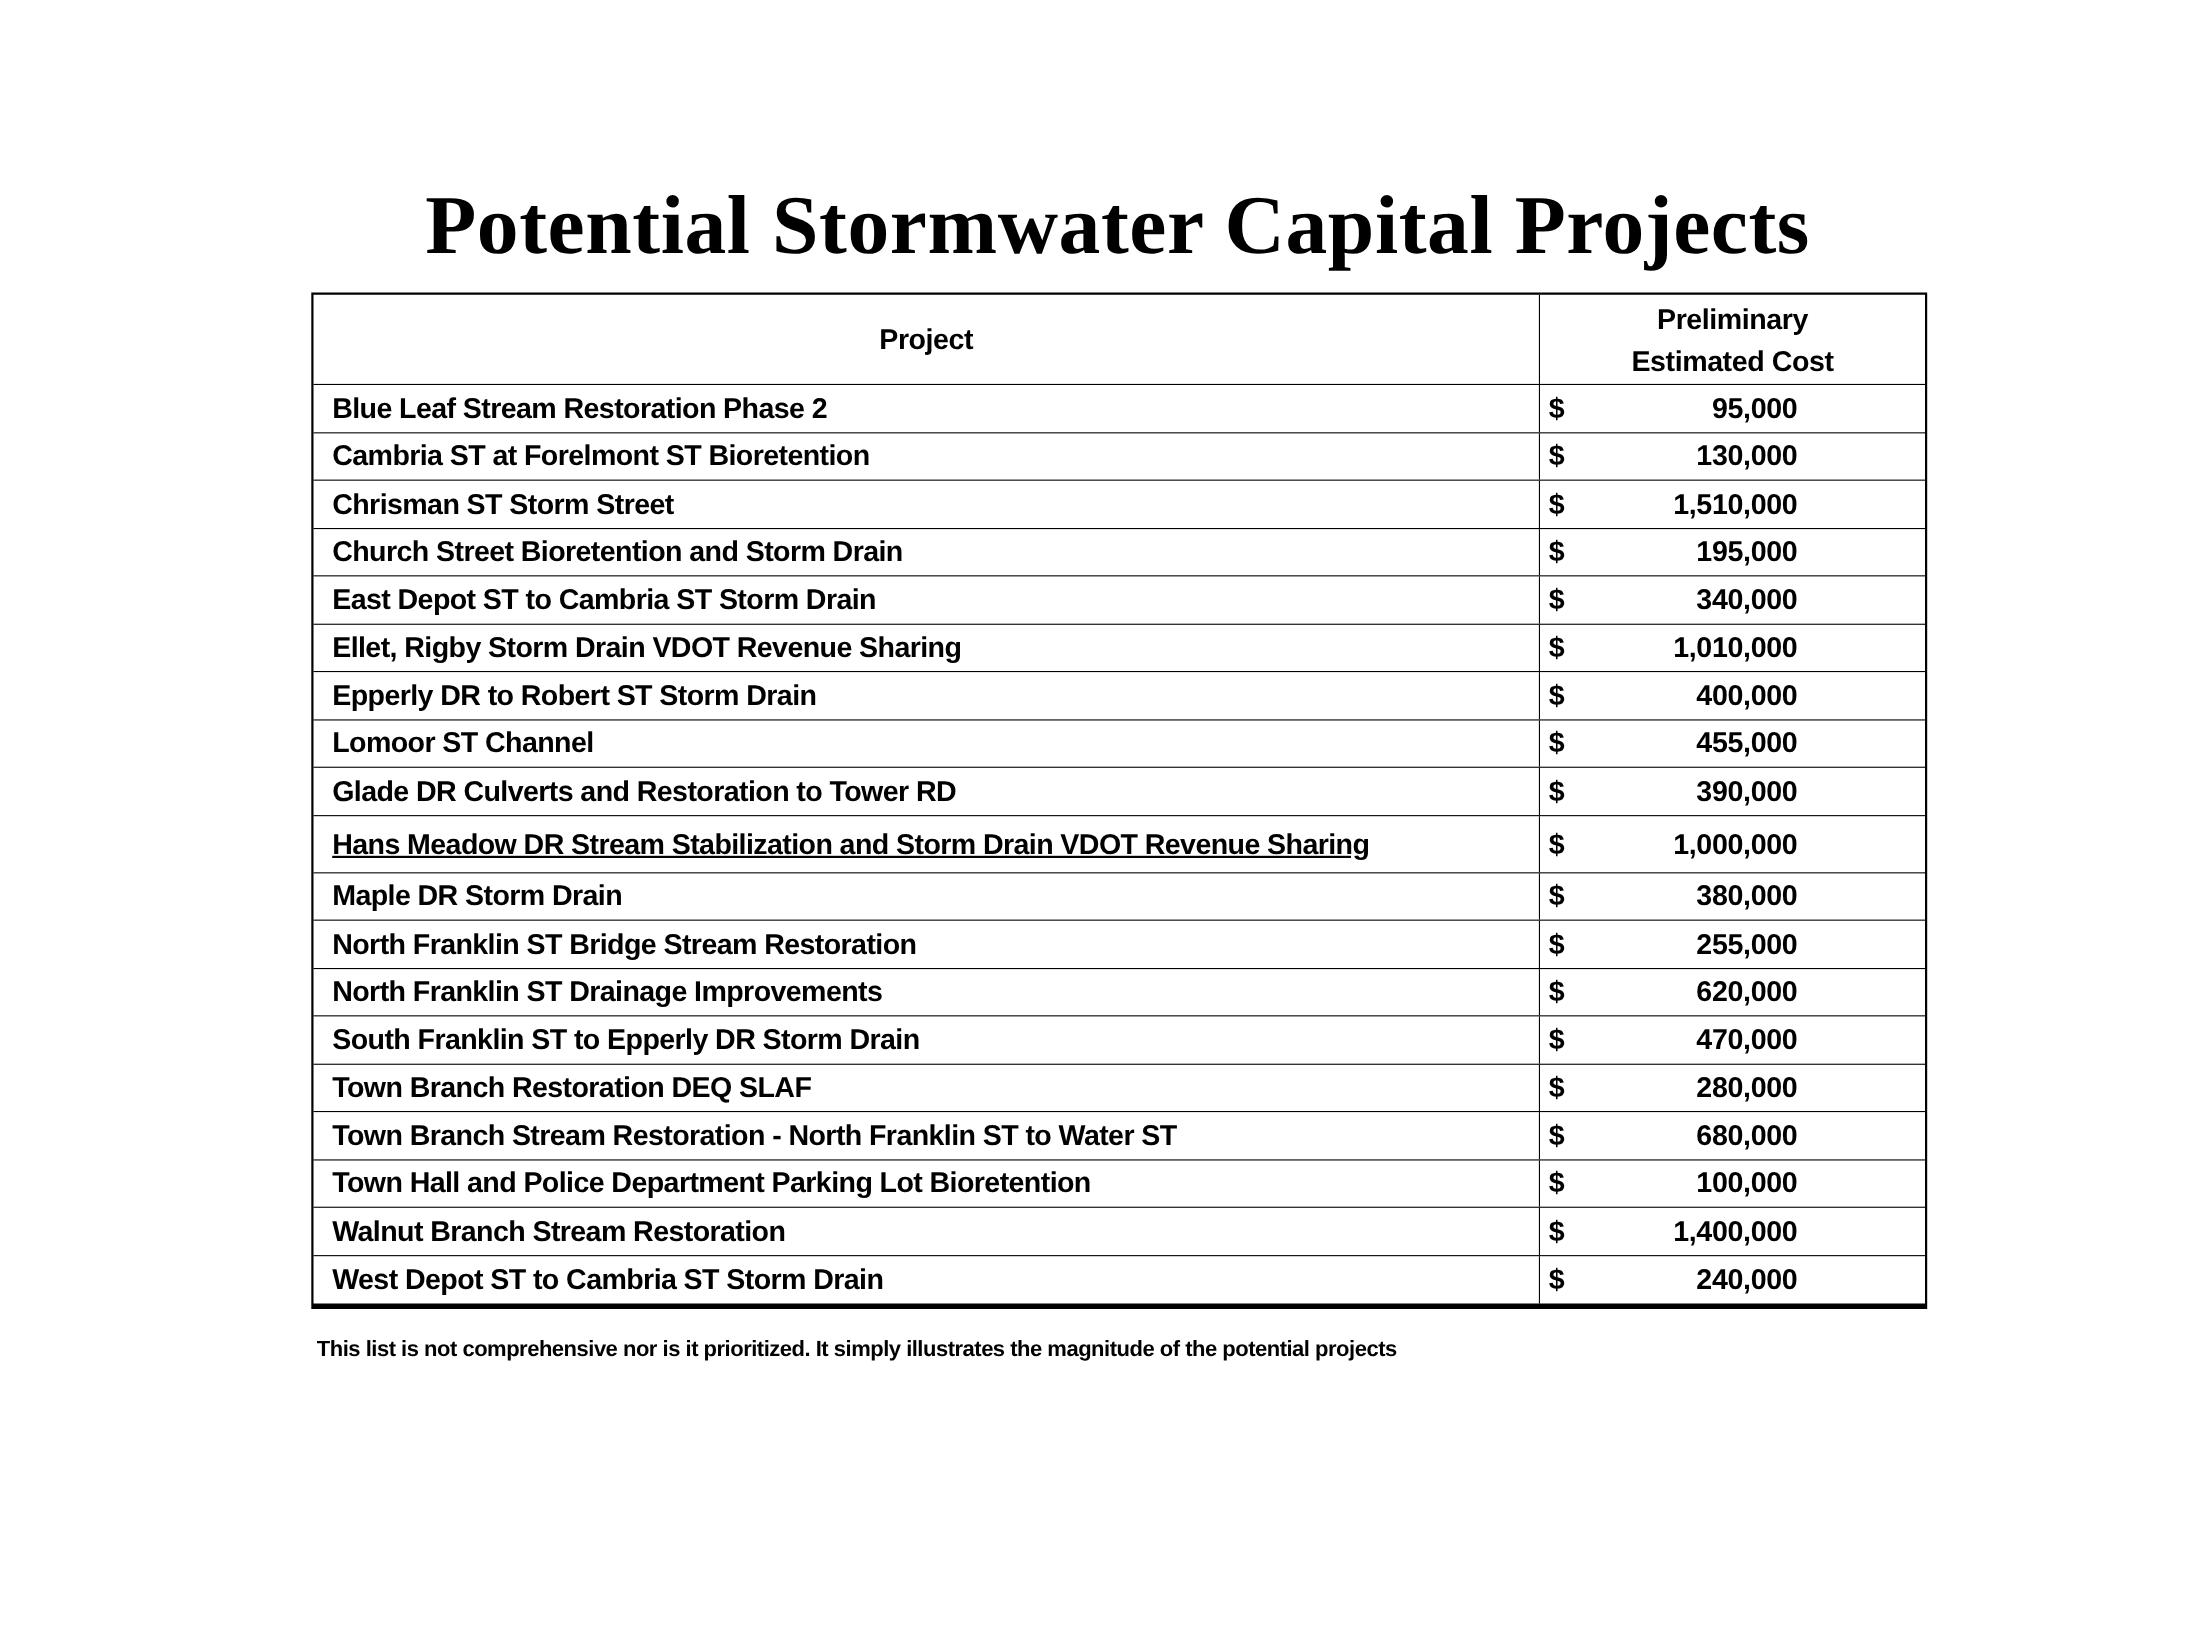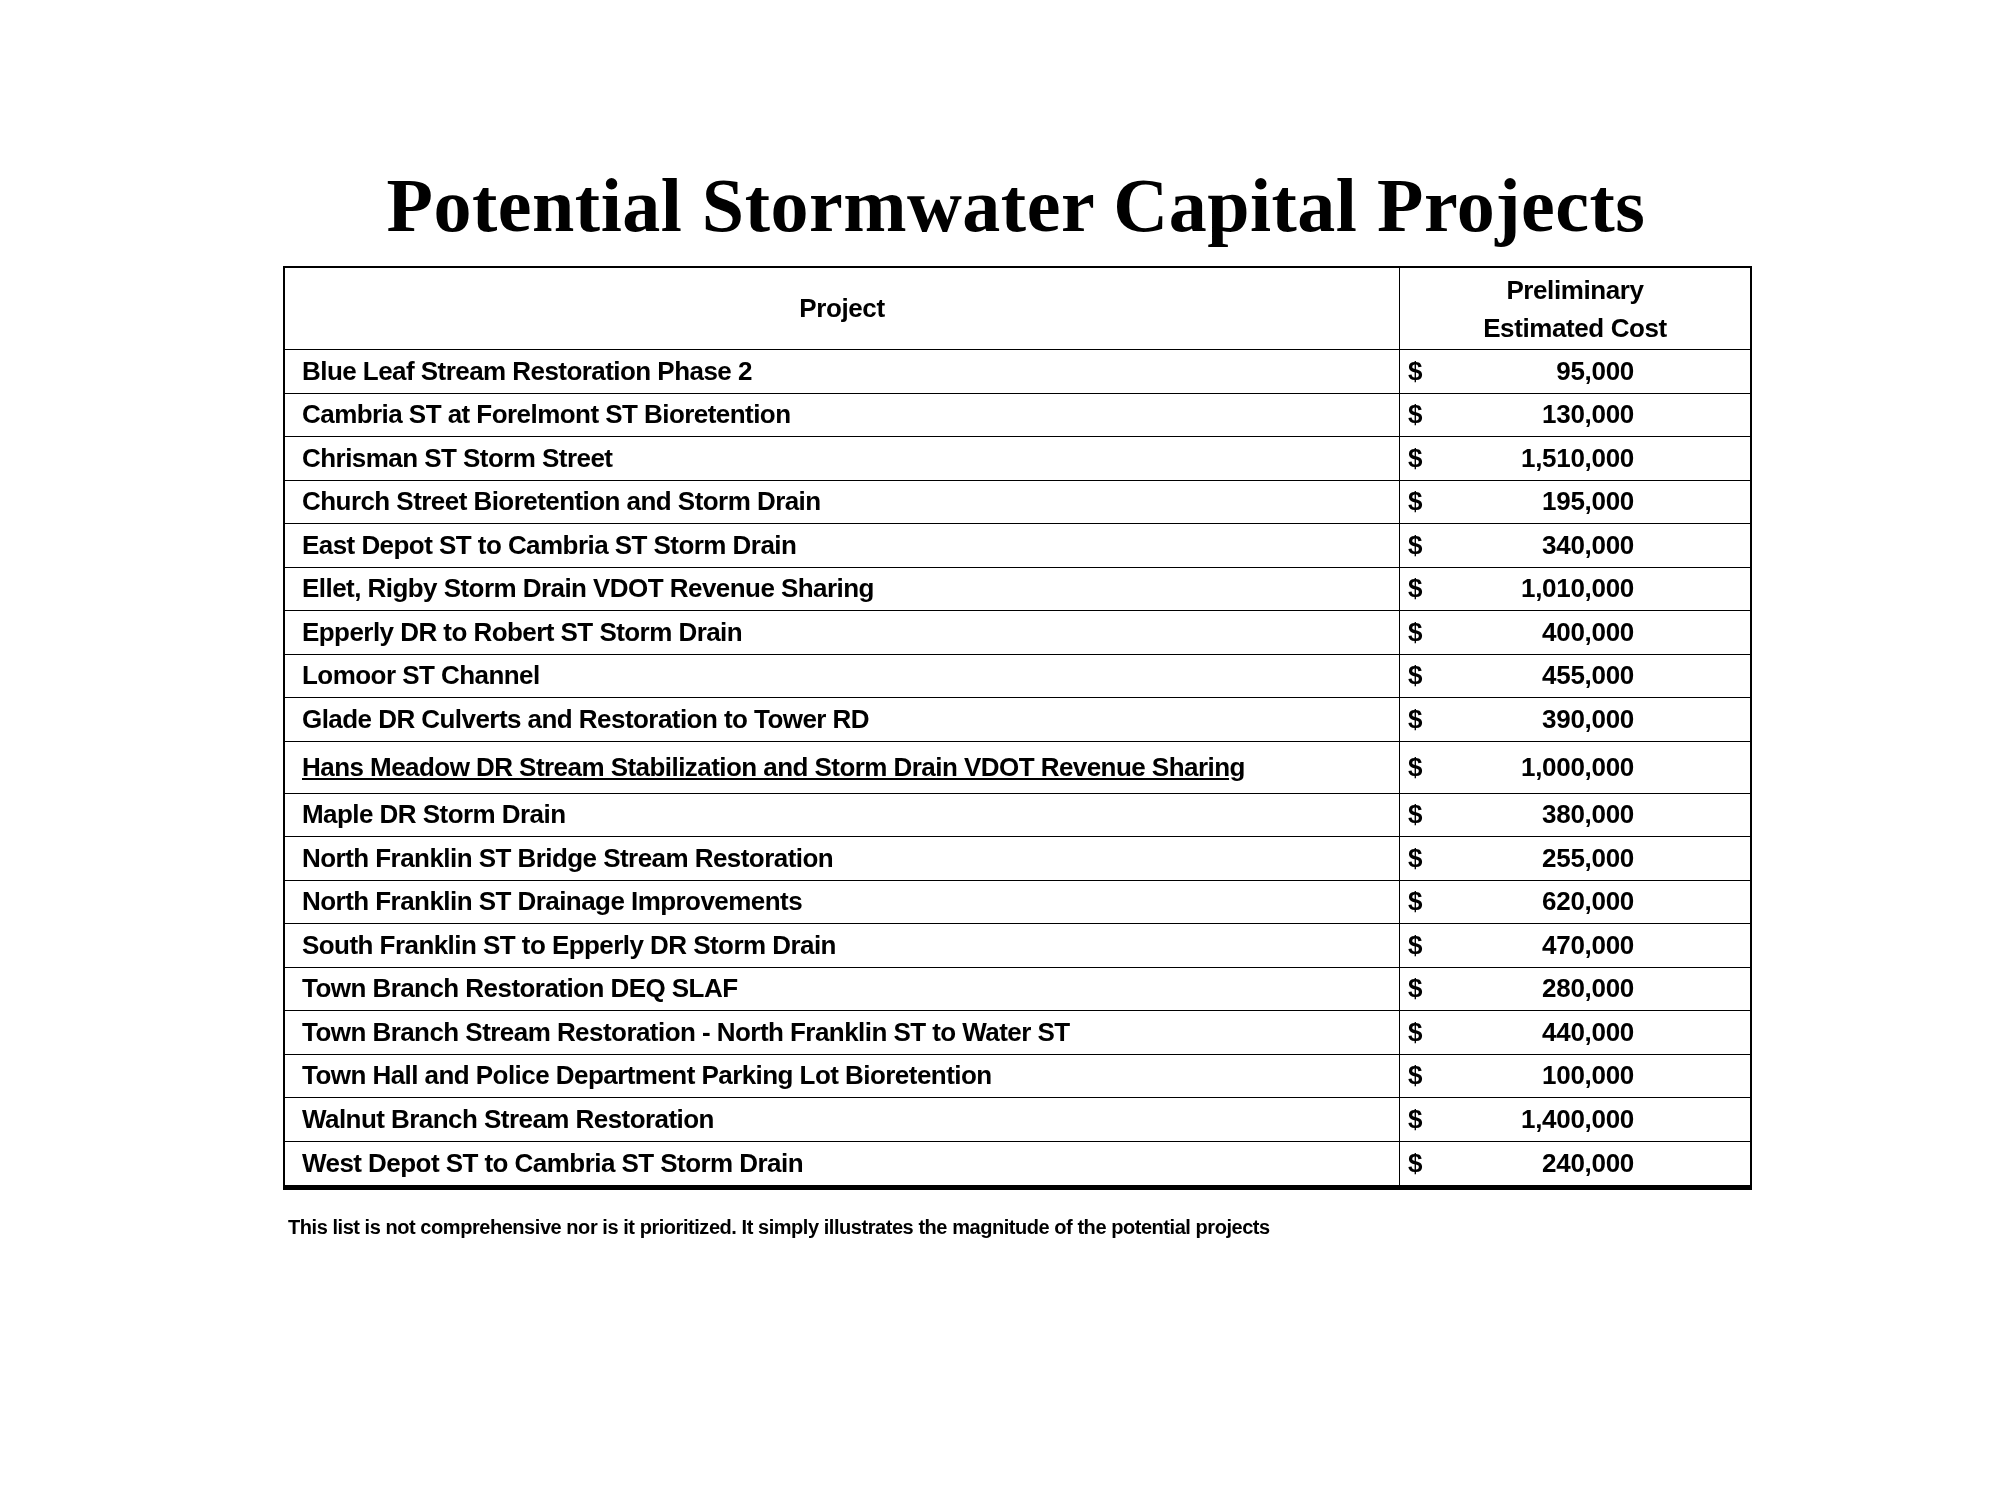"440,000" span.amount { text: 440,000 -> 680,000 }
